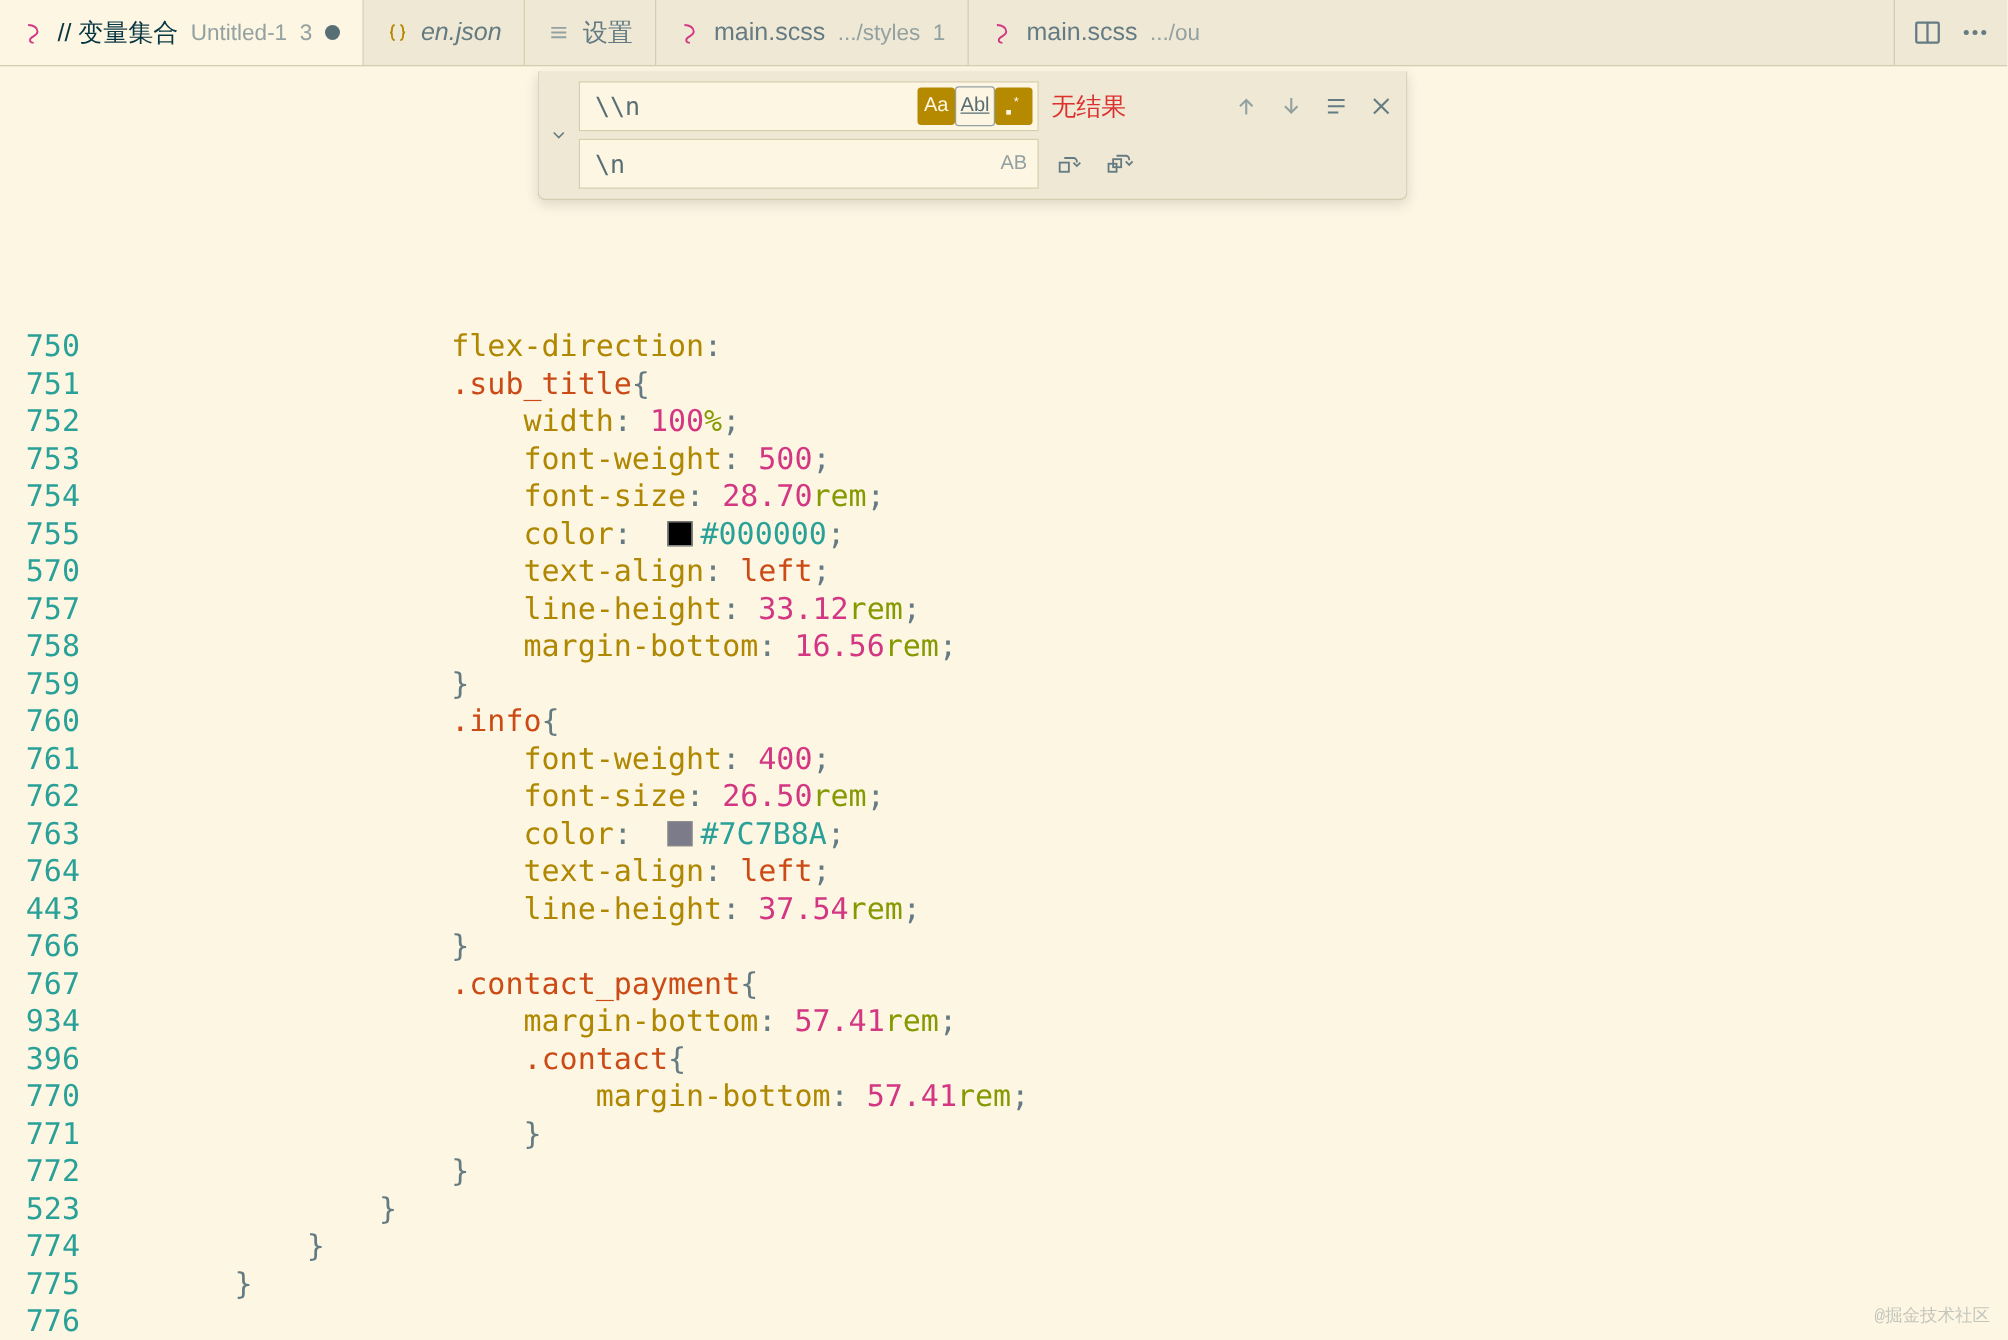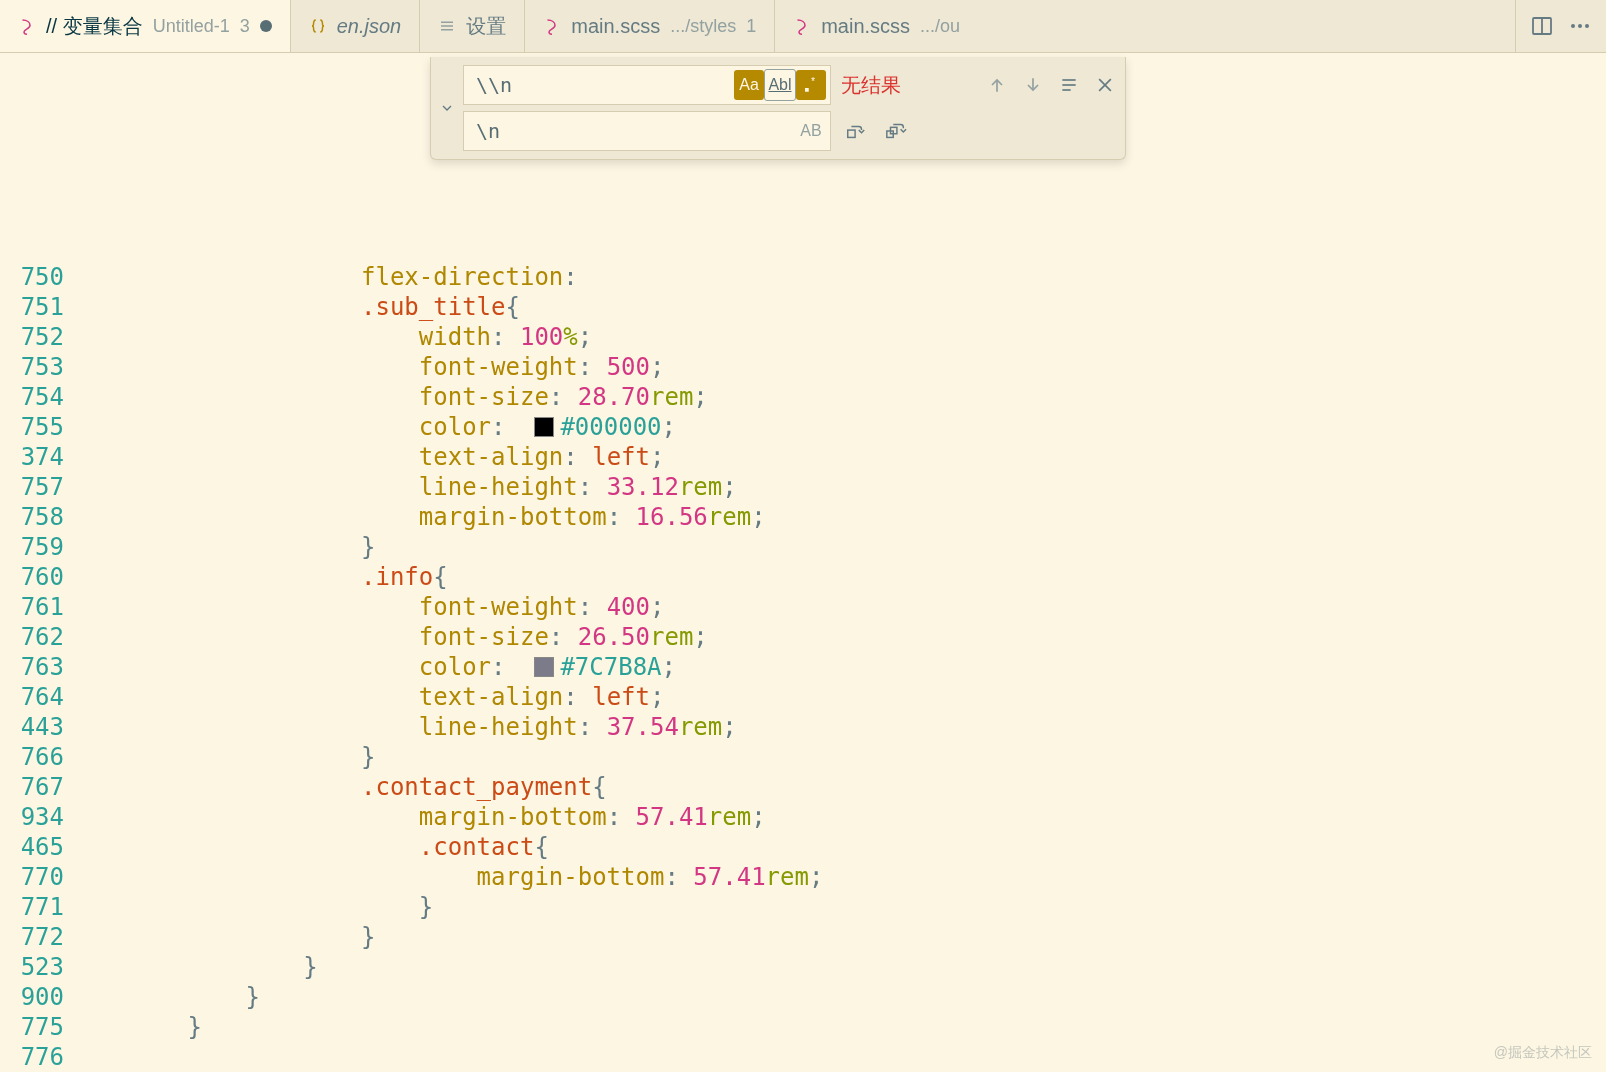"374" div { text: 374 -> 570 }
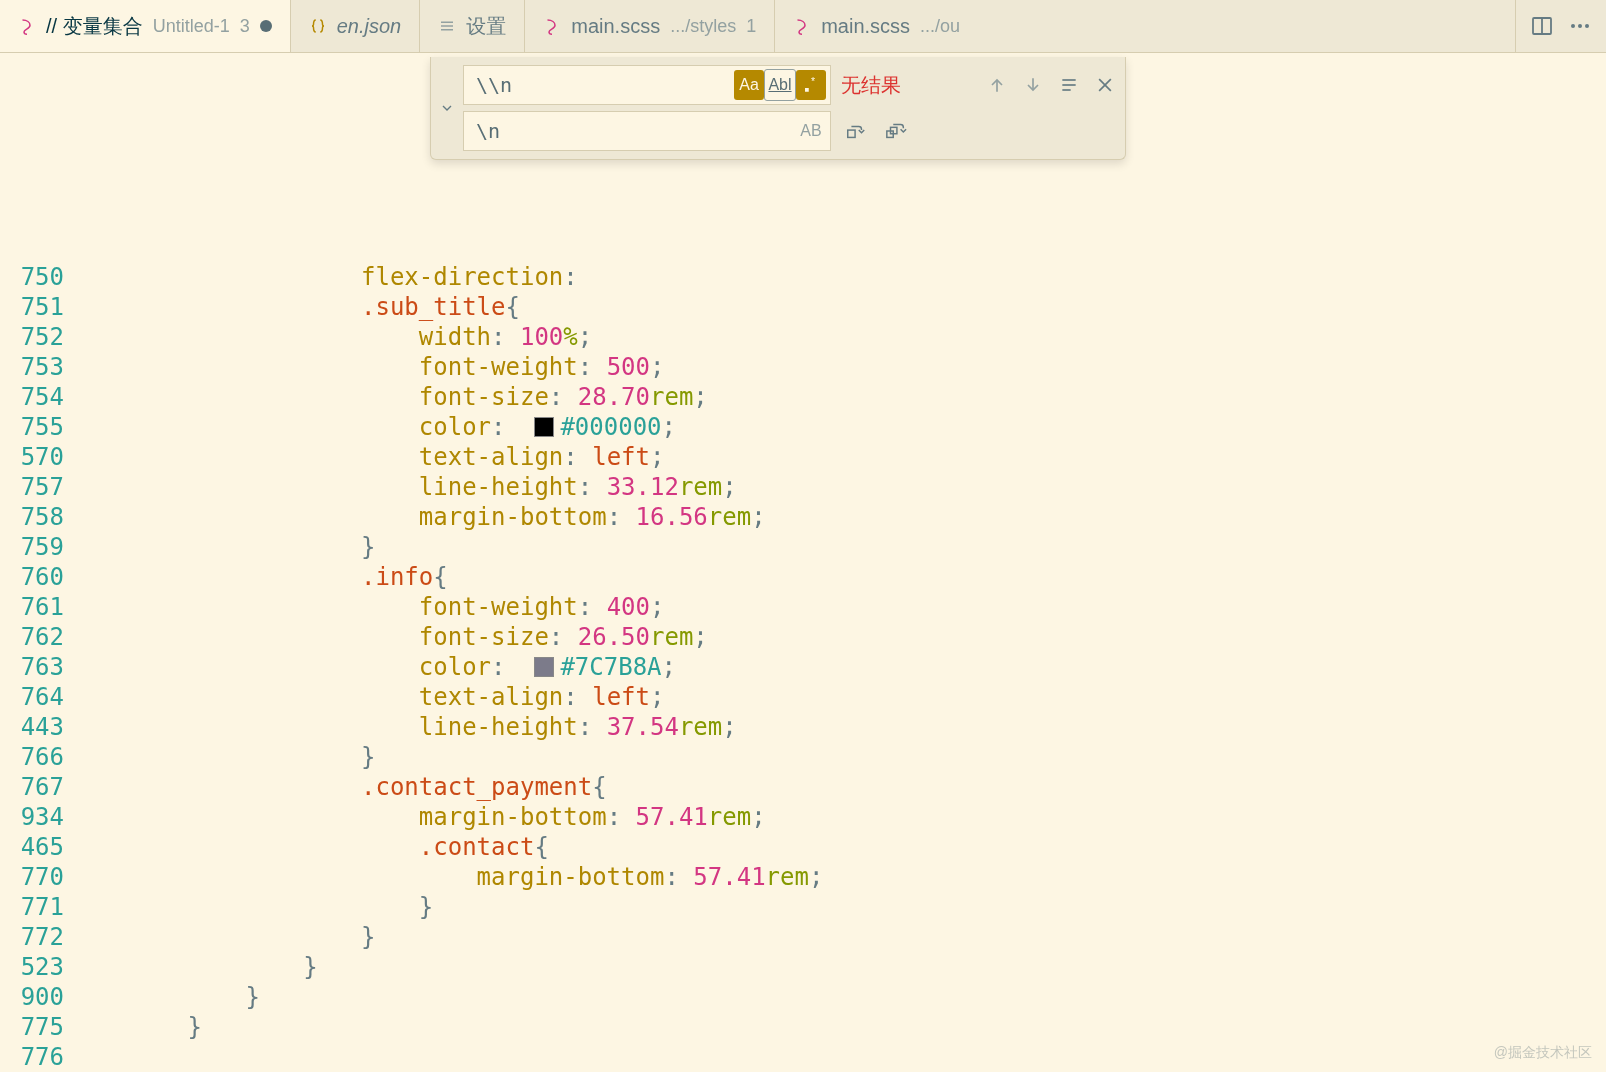"465" div { text: 465 -> 396 }
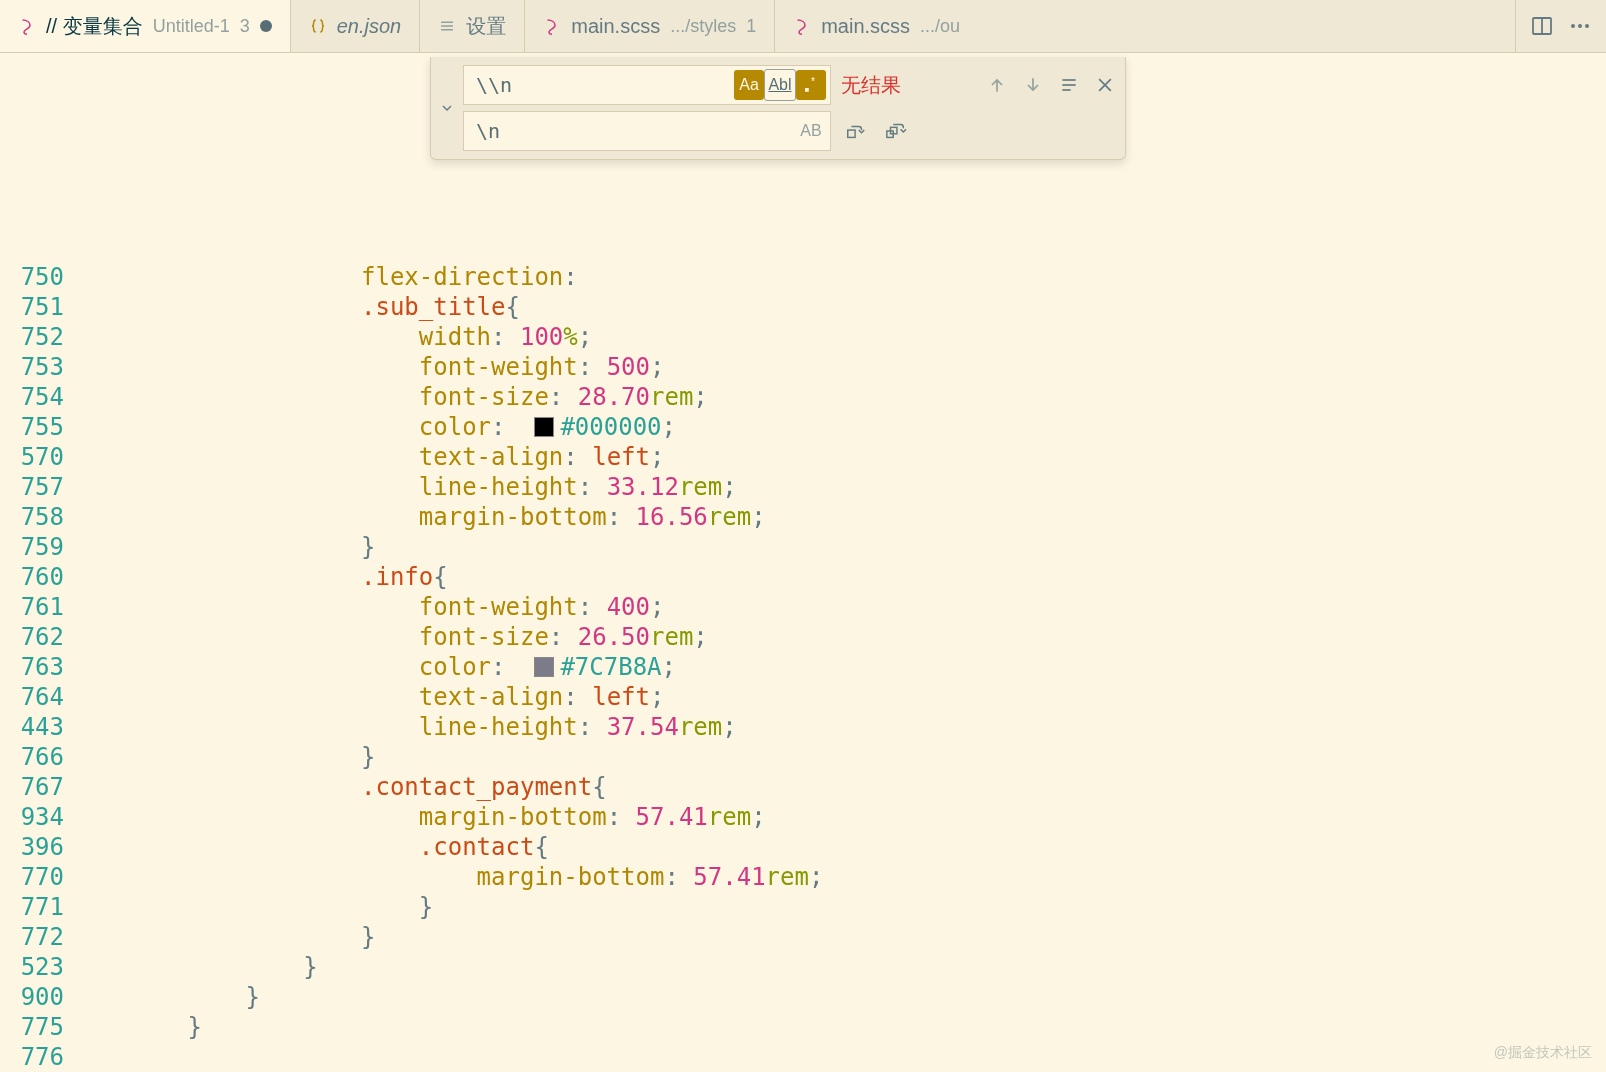"900" div { text: 900 -> 774 }
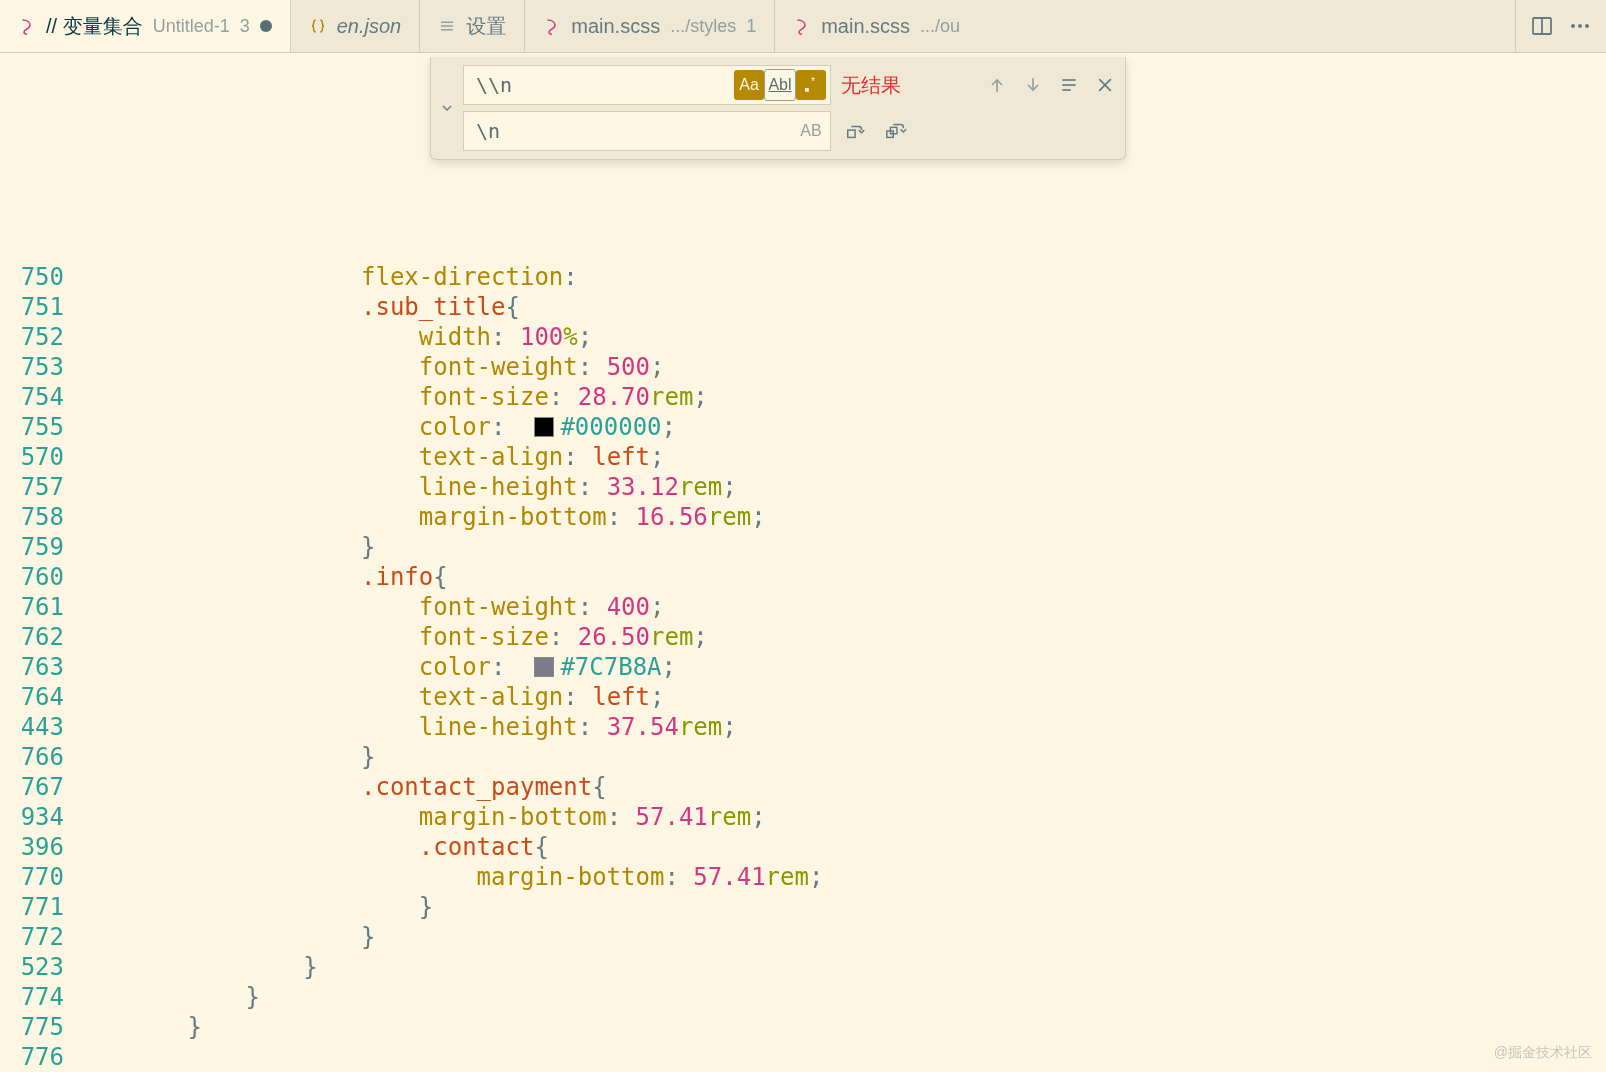"@掘金技术社区" .watermark { font-family: Liberation Sans, sans-serif -> Liberation Mono, monospace }
